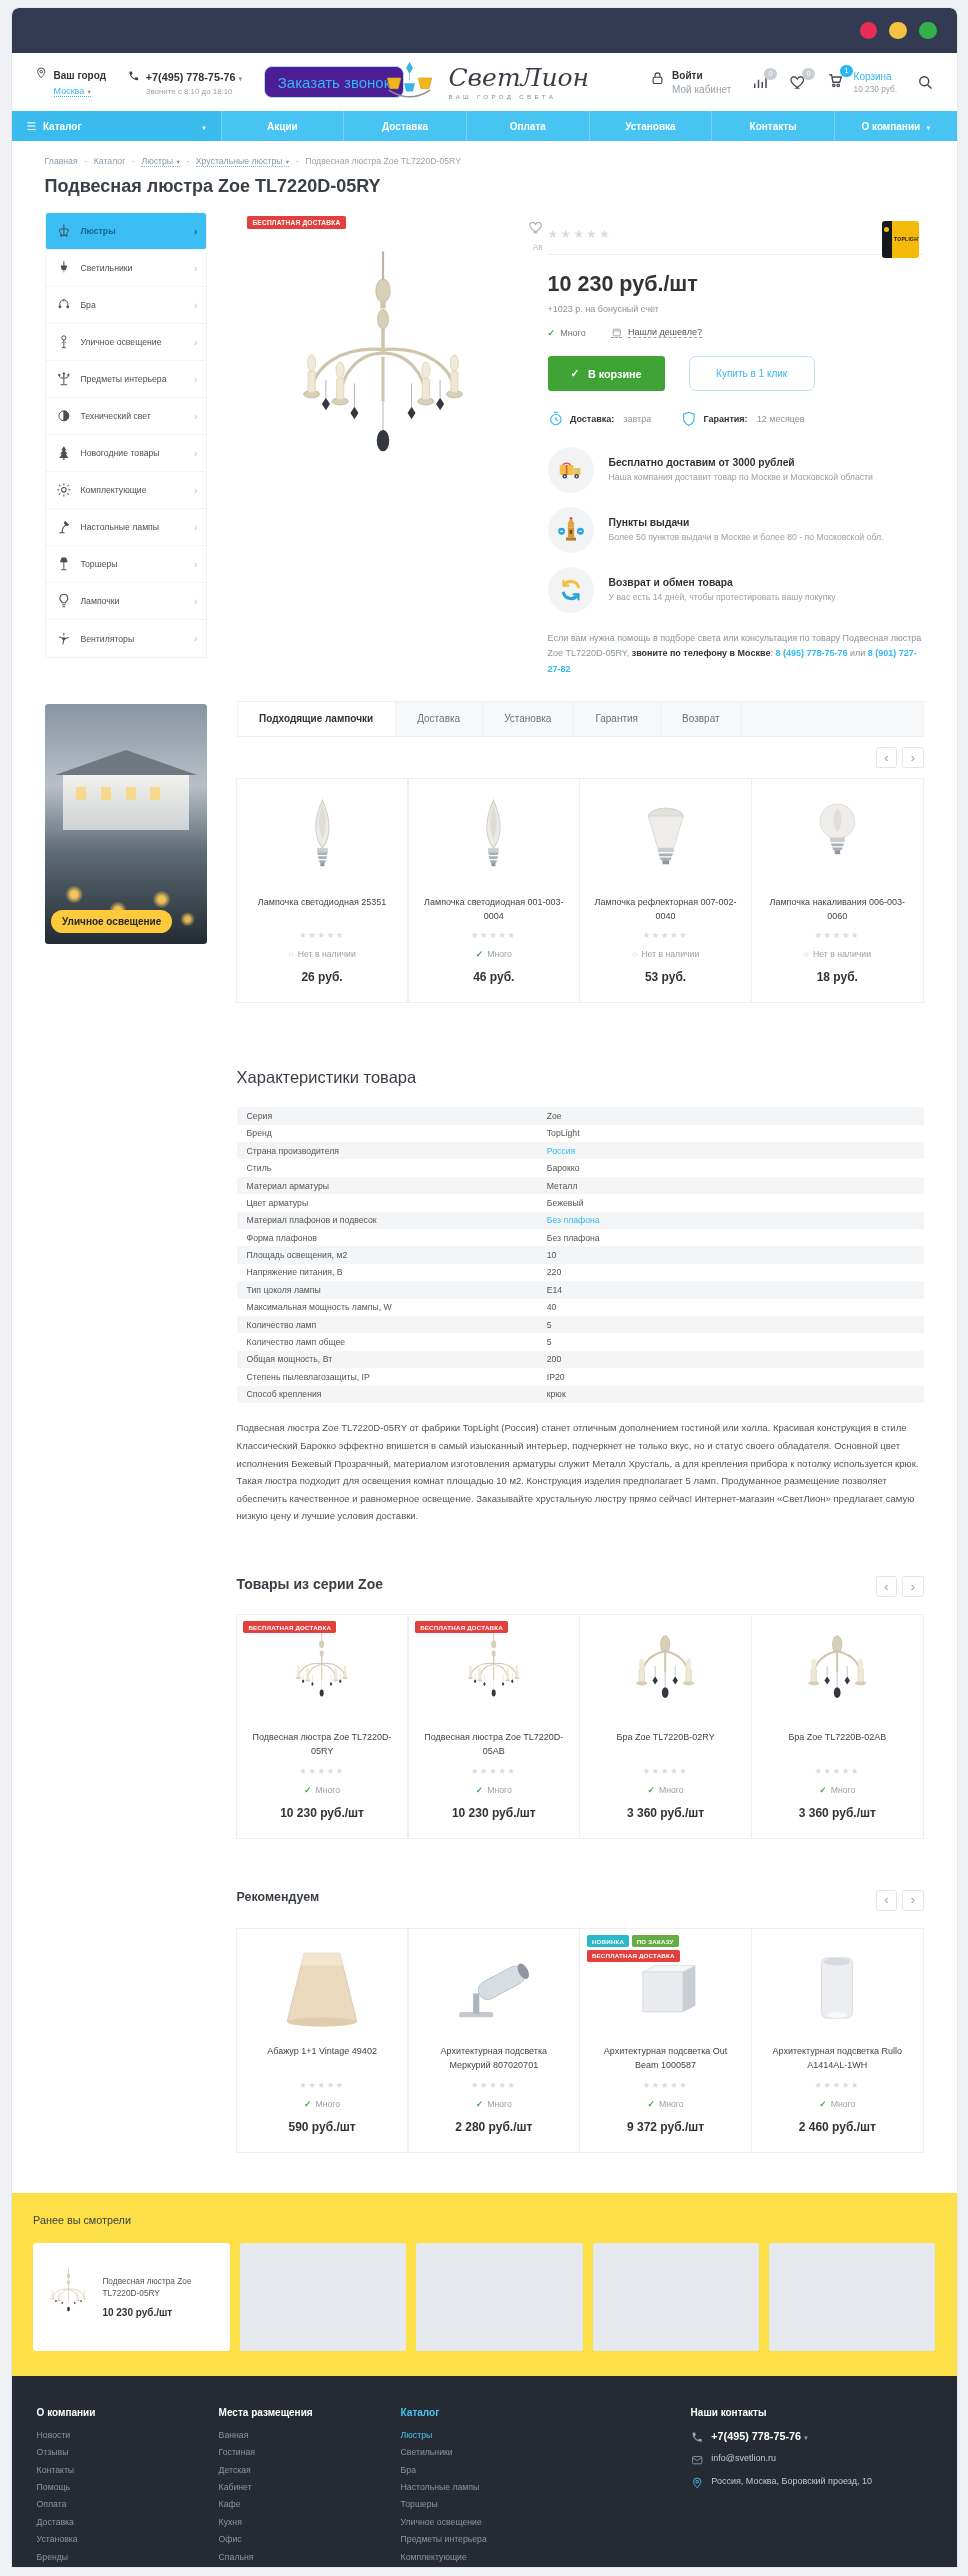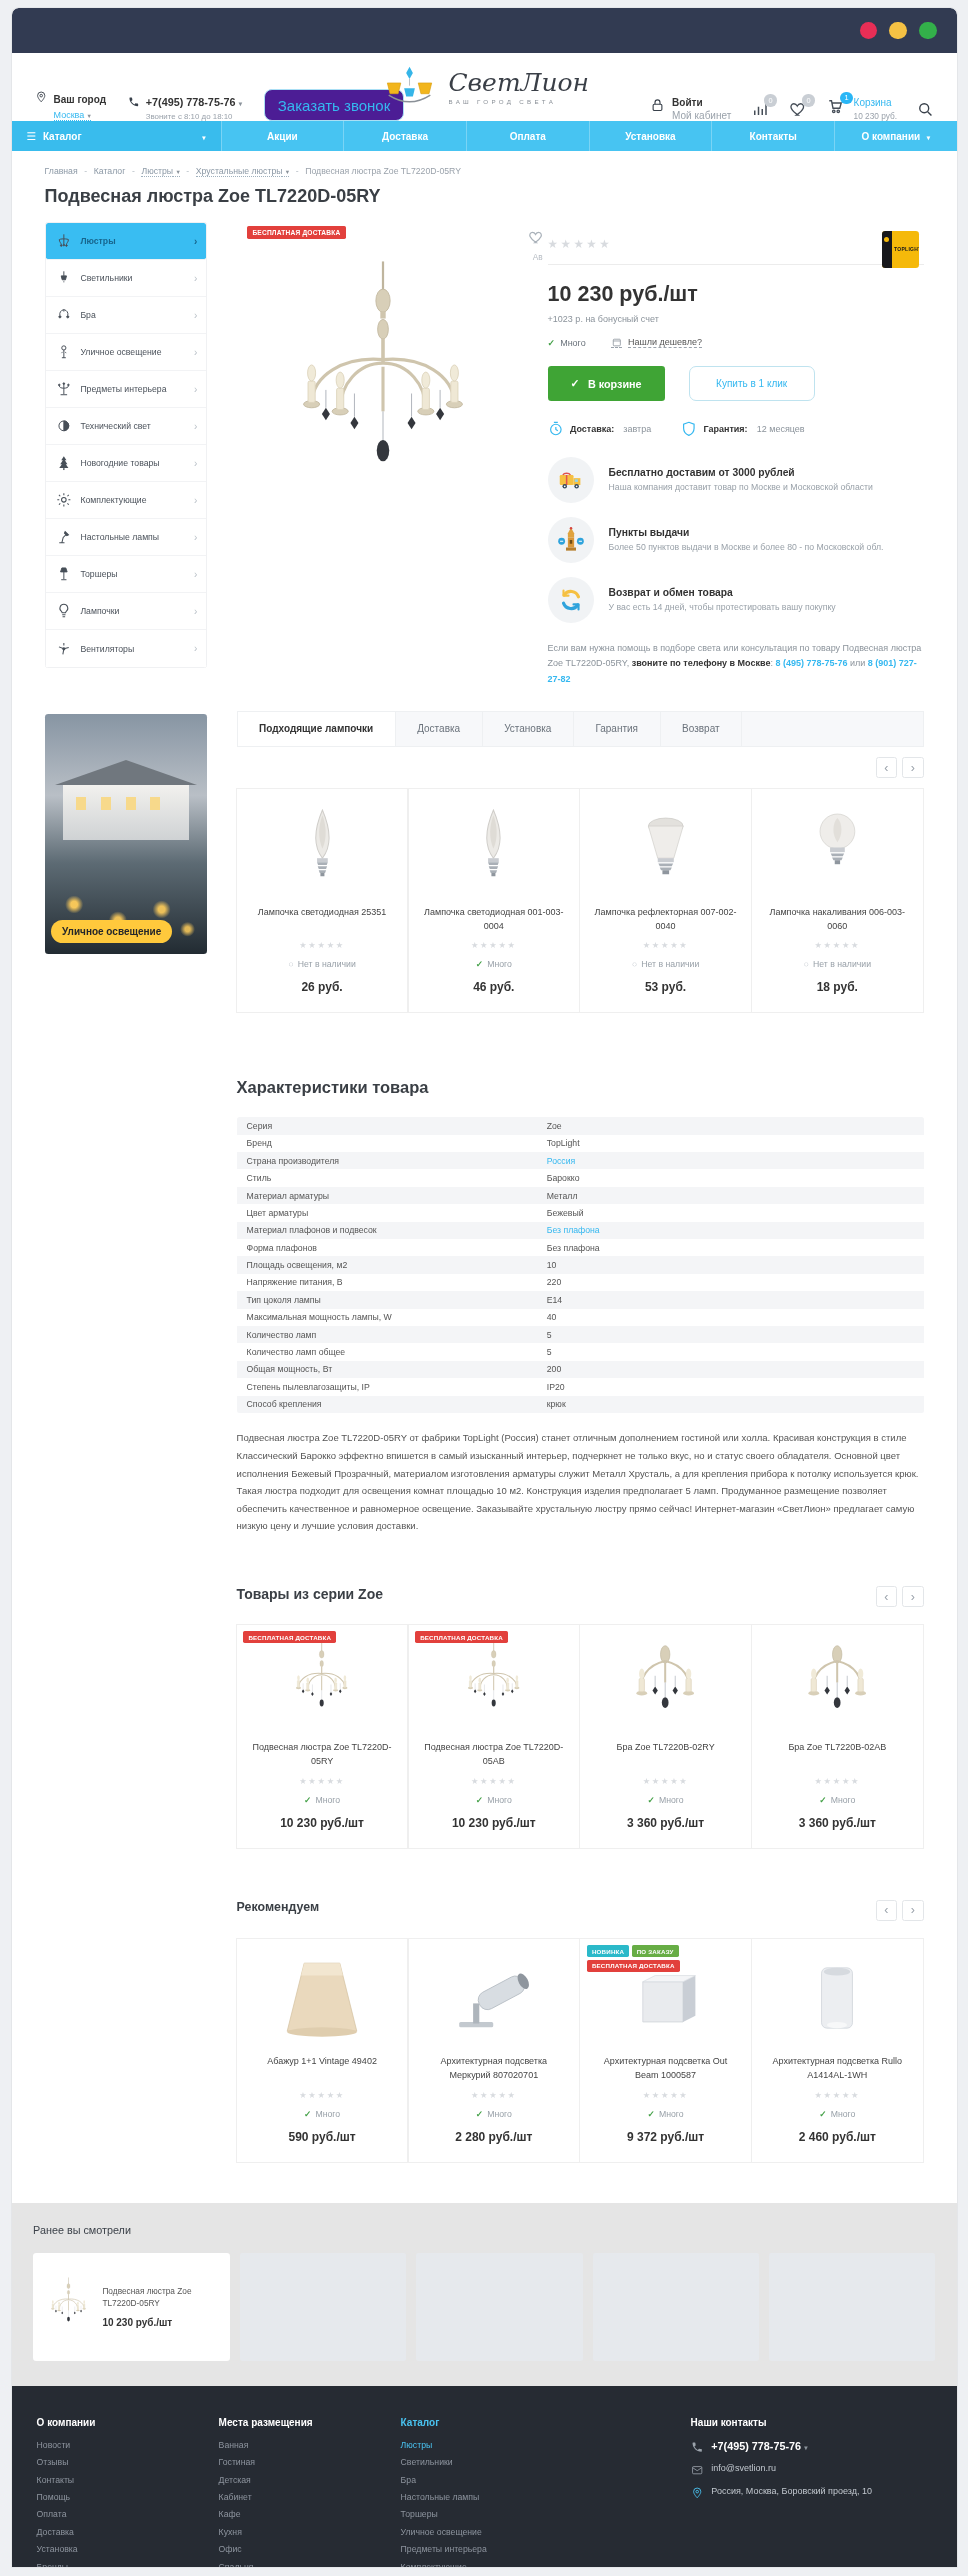"Ваш город" .site-header { align-items: flex-end -> center; height: 68px -> 58px }
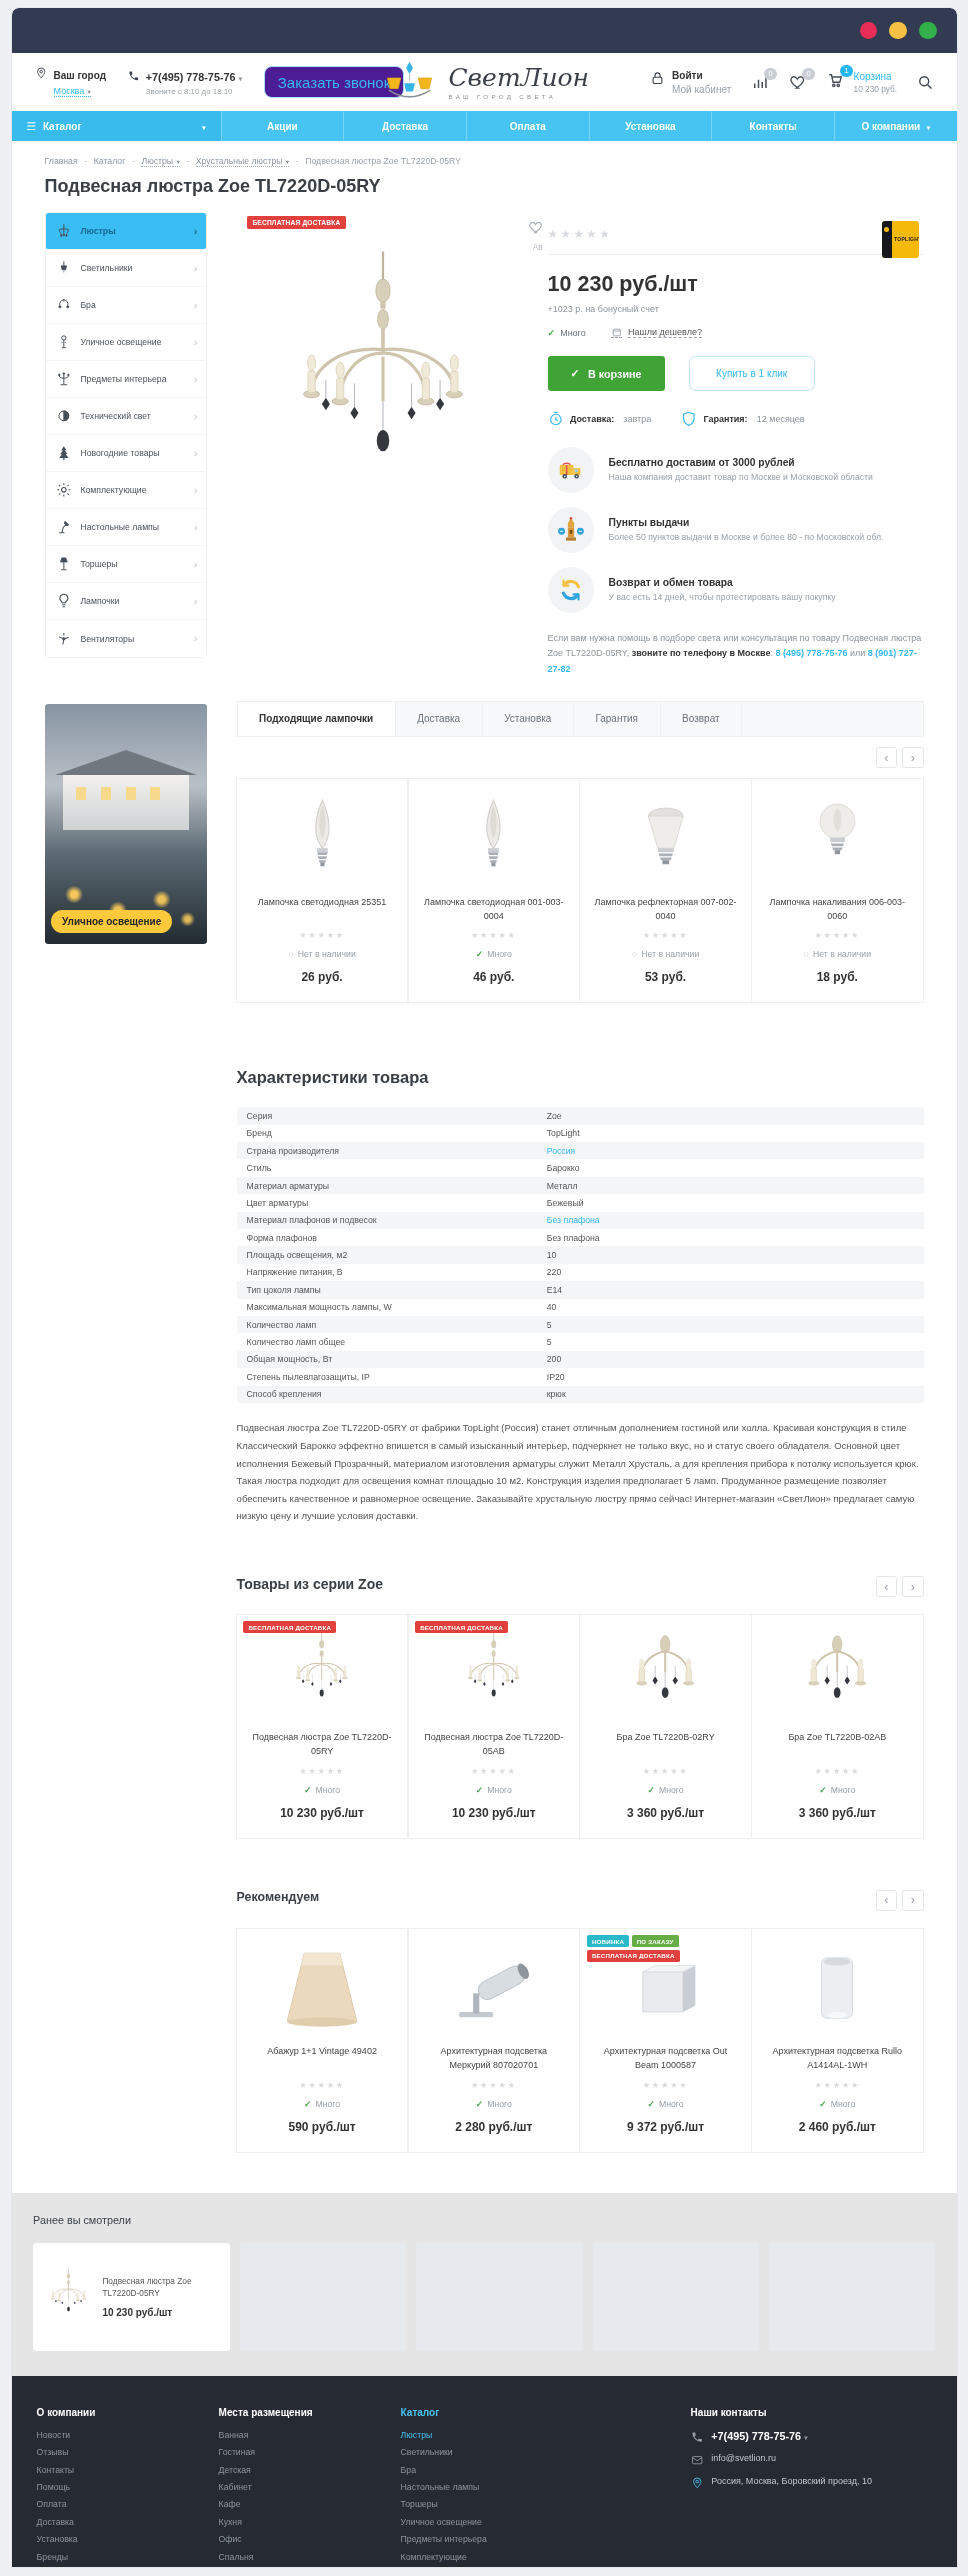"Характеристики товара" .specs-title { font-weight: 700 -> 400 }
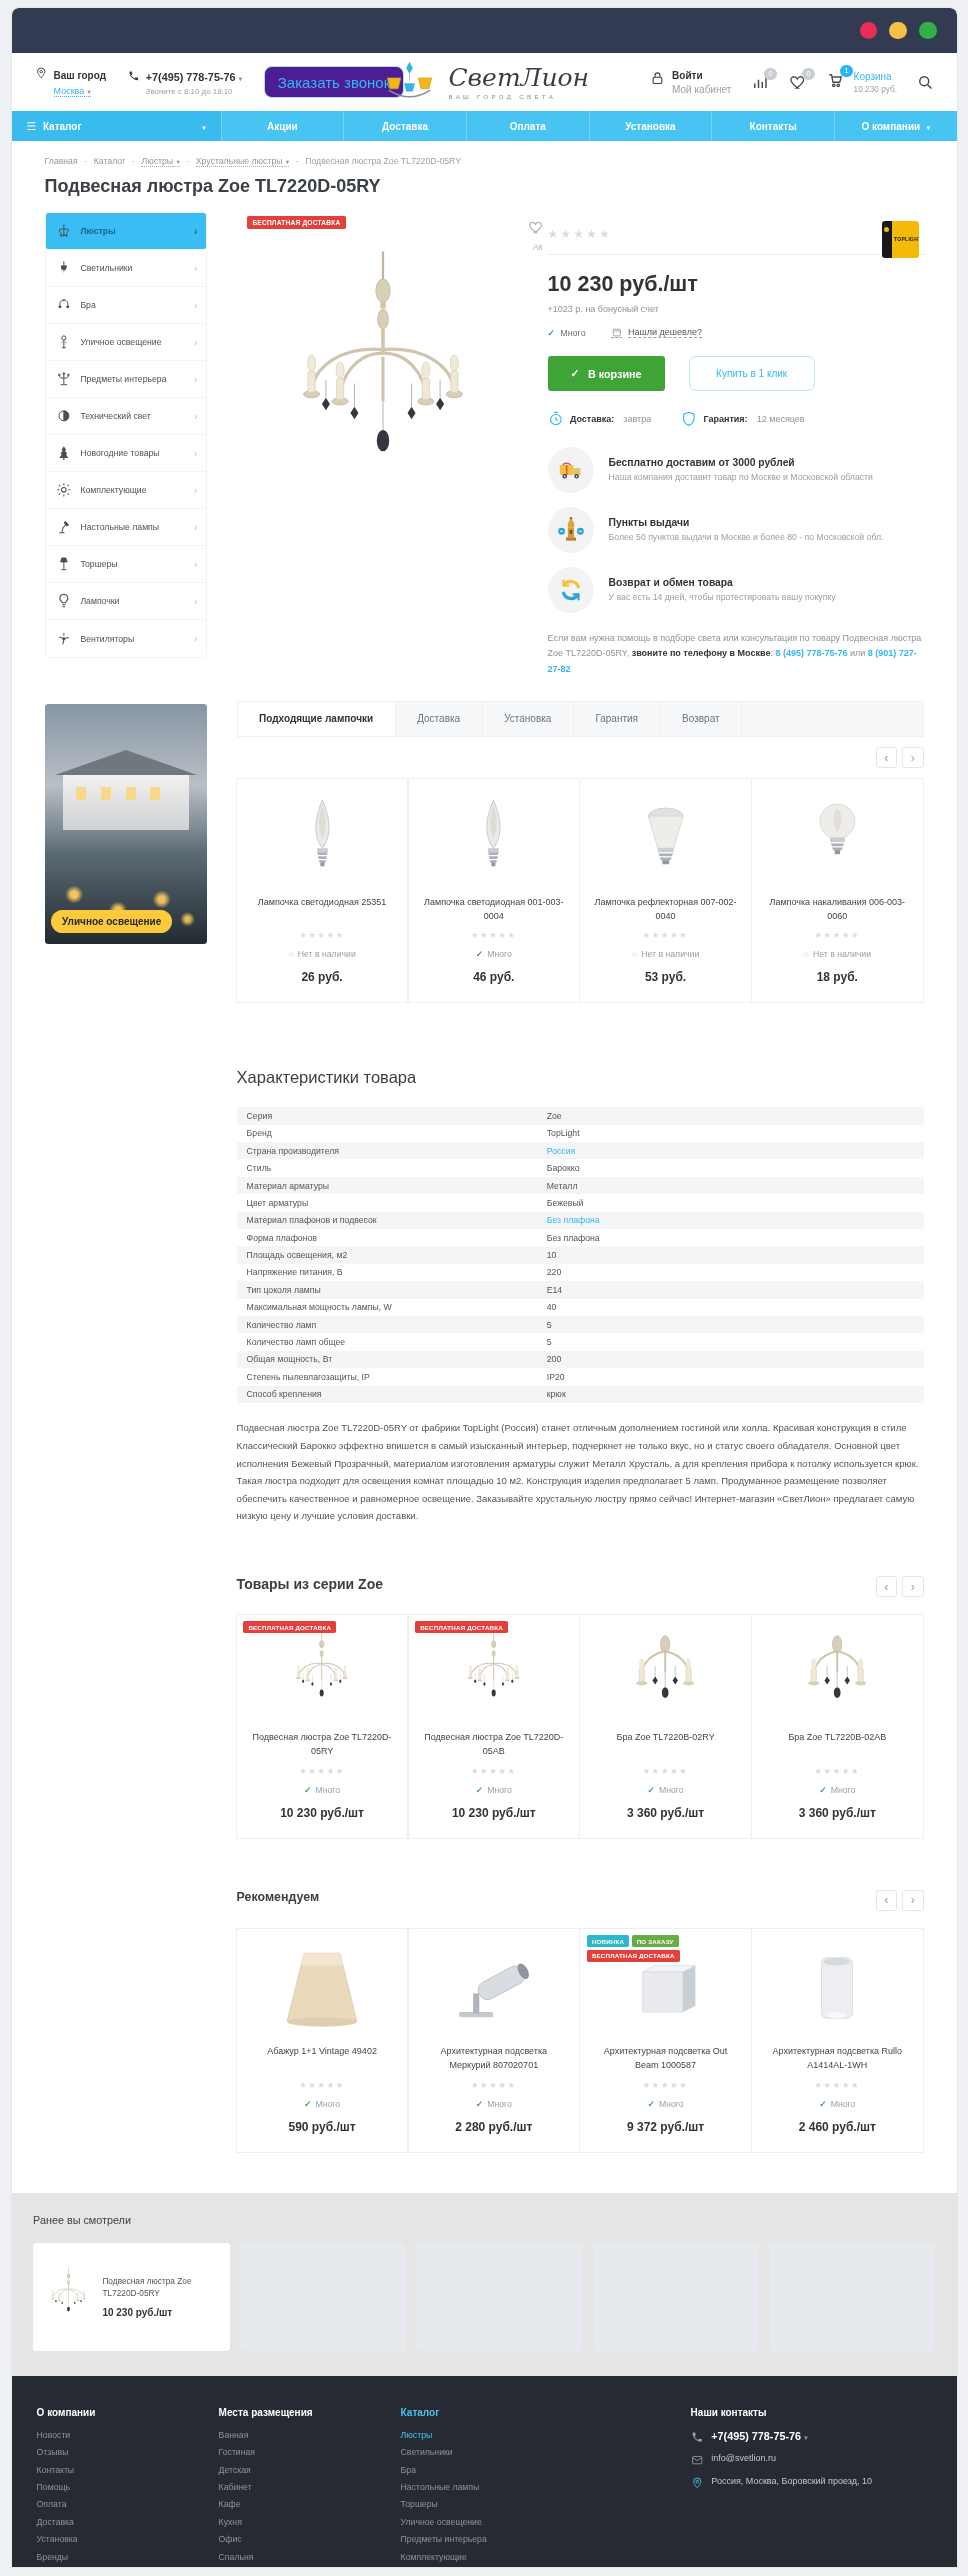"Ранее вы смотрели" .viewed { background: #e5e5e5 -> #fde047 }
